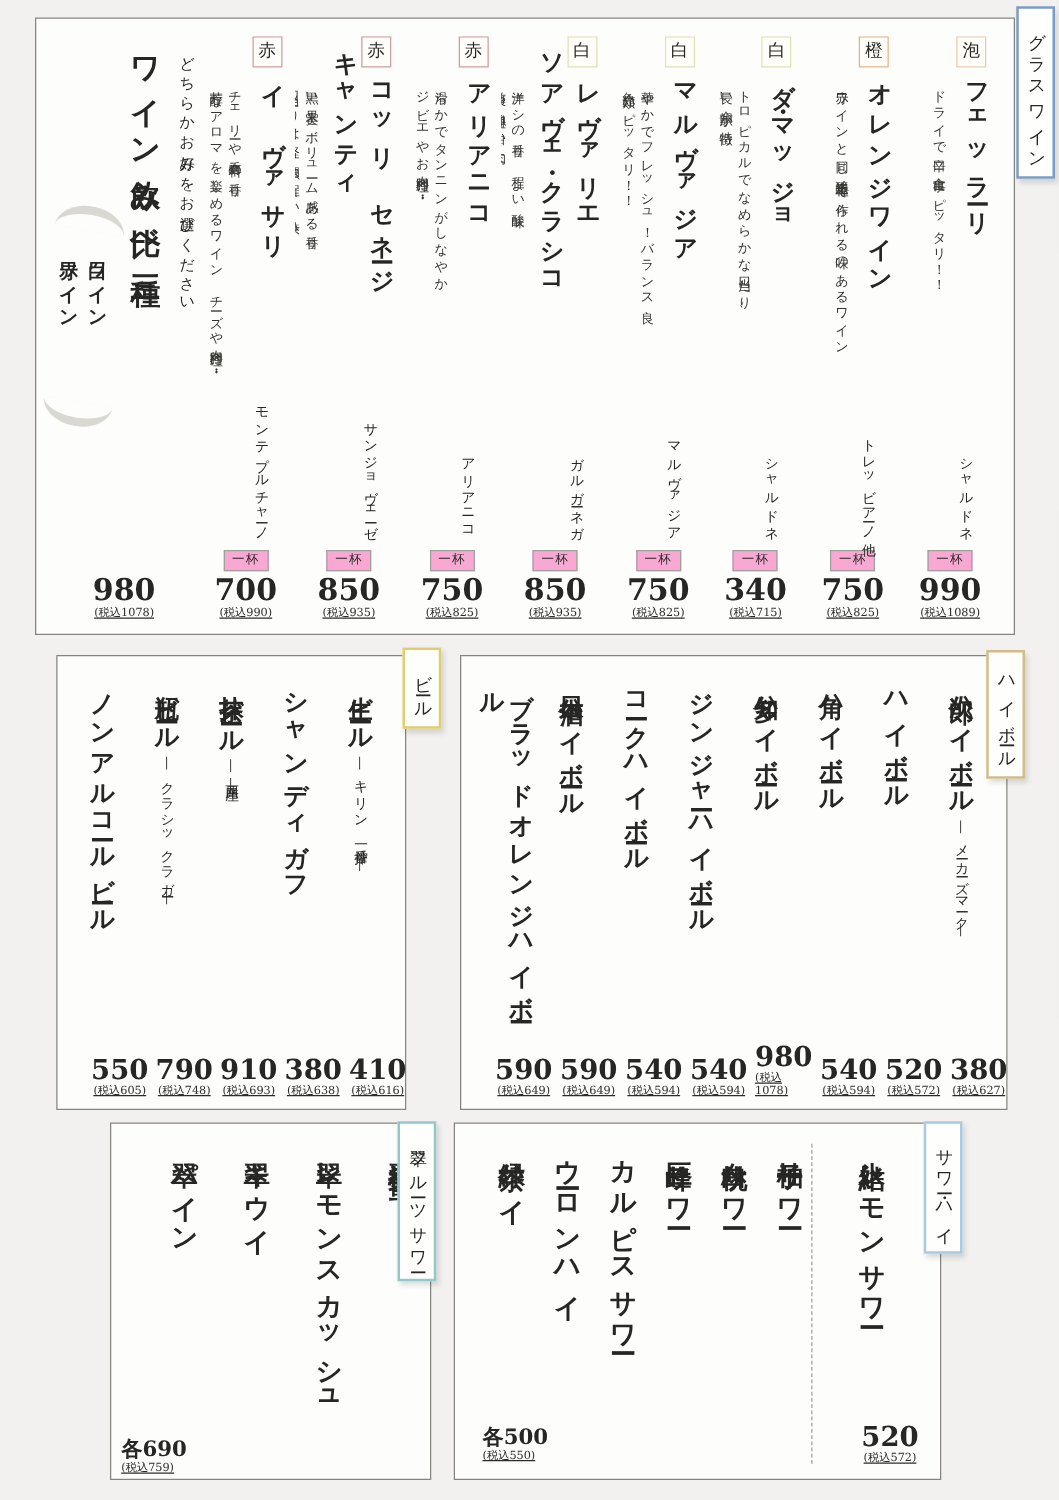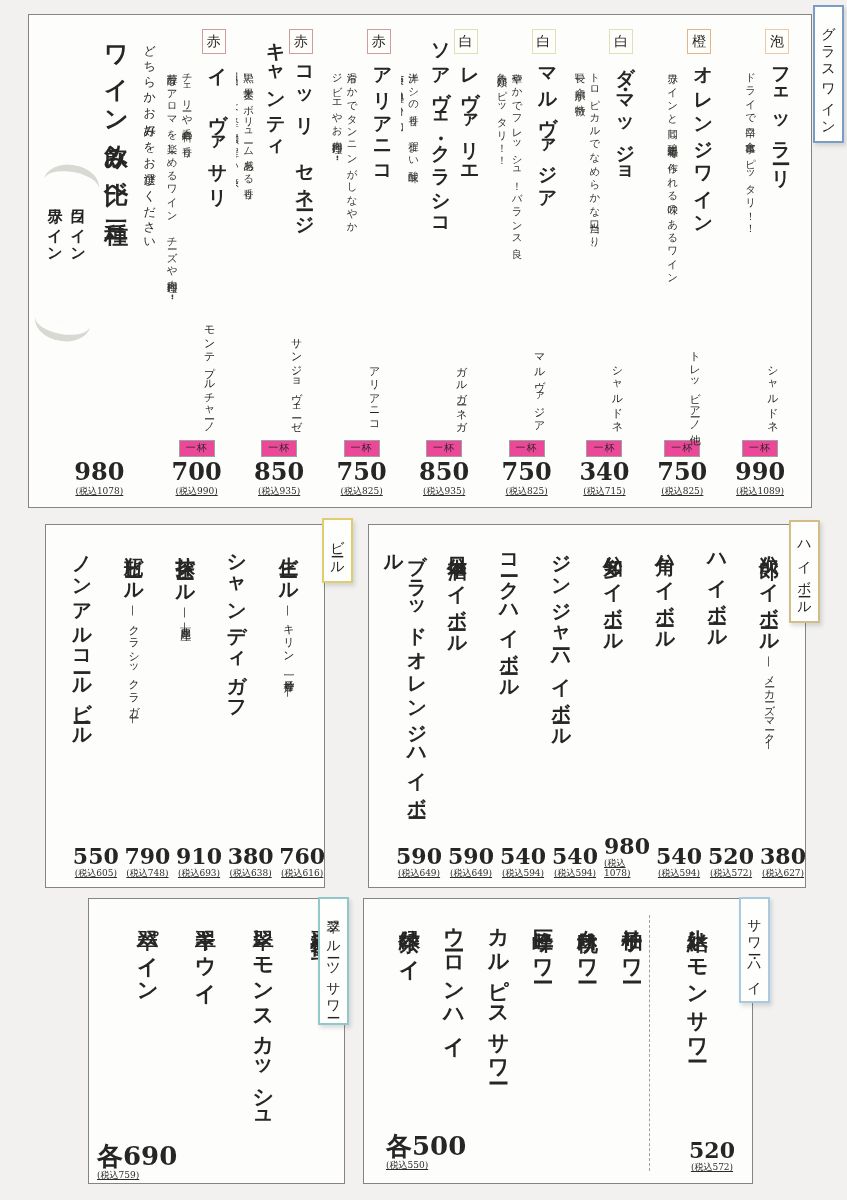"一杯" .cup-badge { background: #ec4899 -> #f9a8d4 }
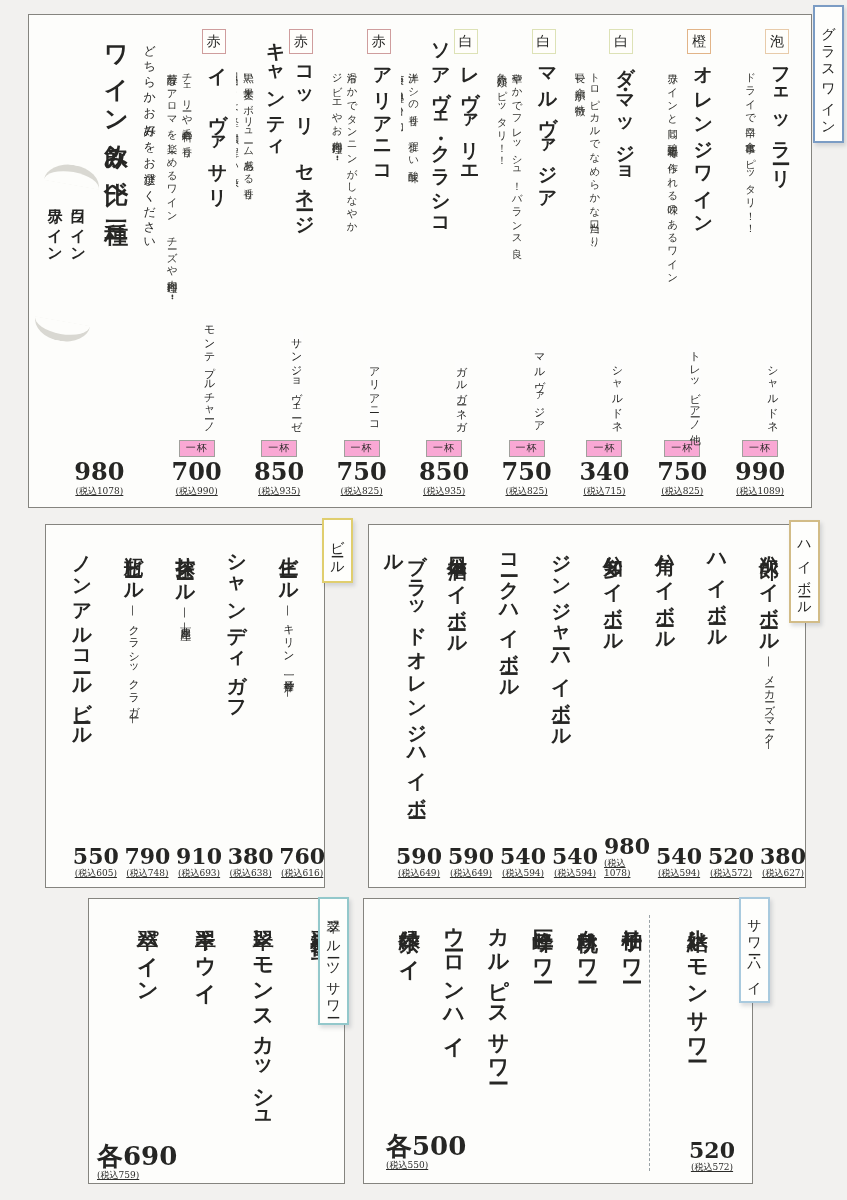"760" span.price-num { text: 760 -> 410 }
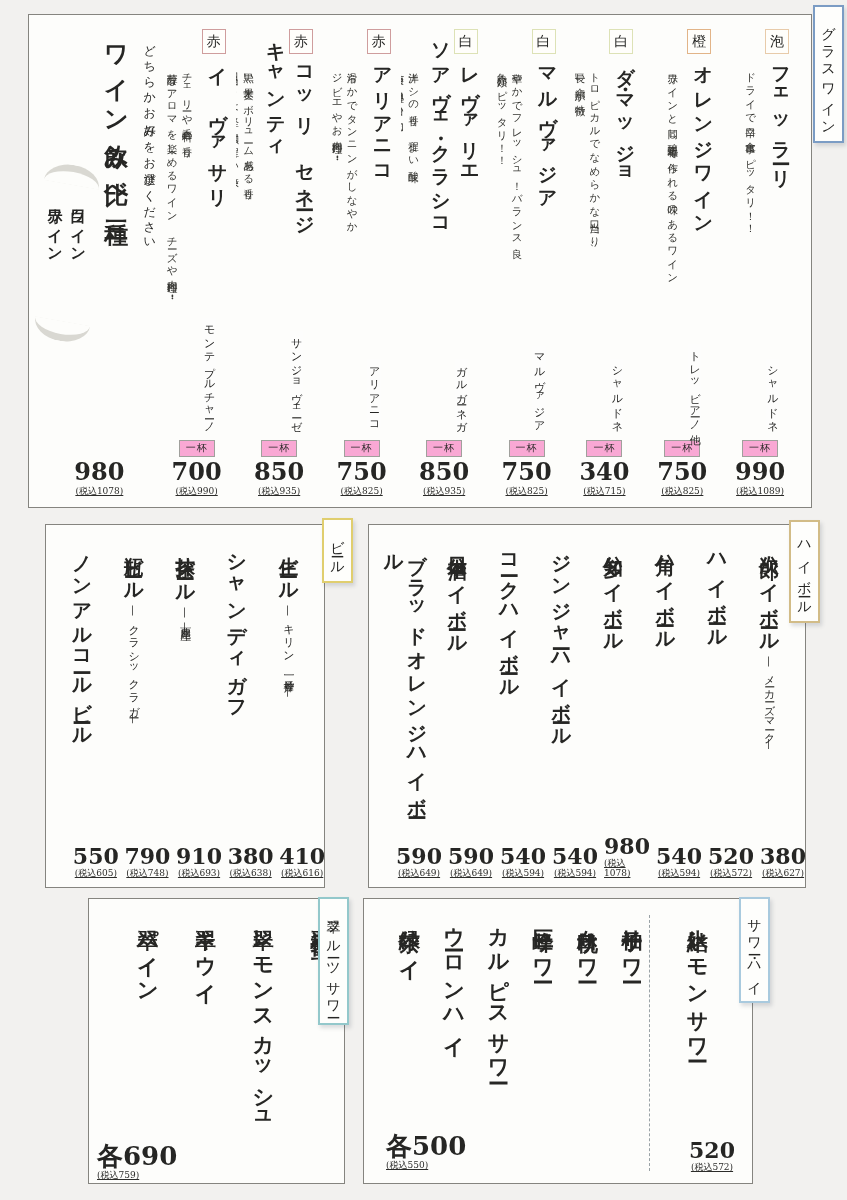"各690" .shared-price .price-num { font-size: 26px -> 17px }
